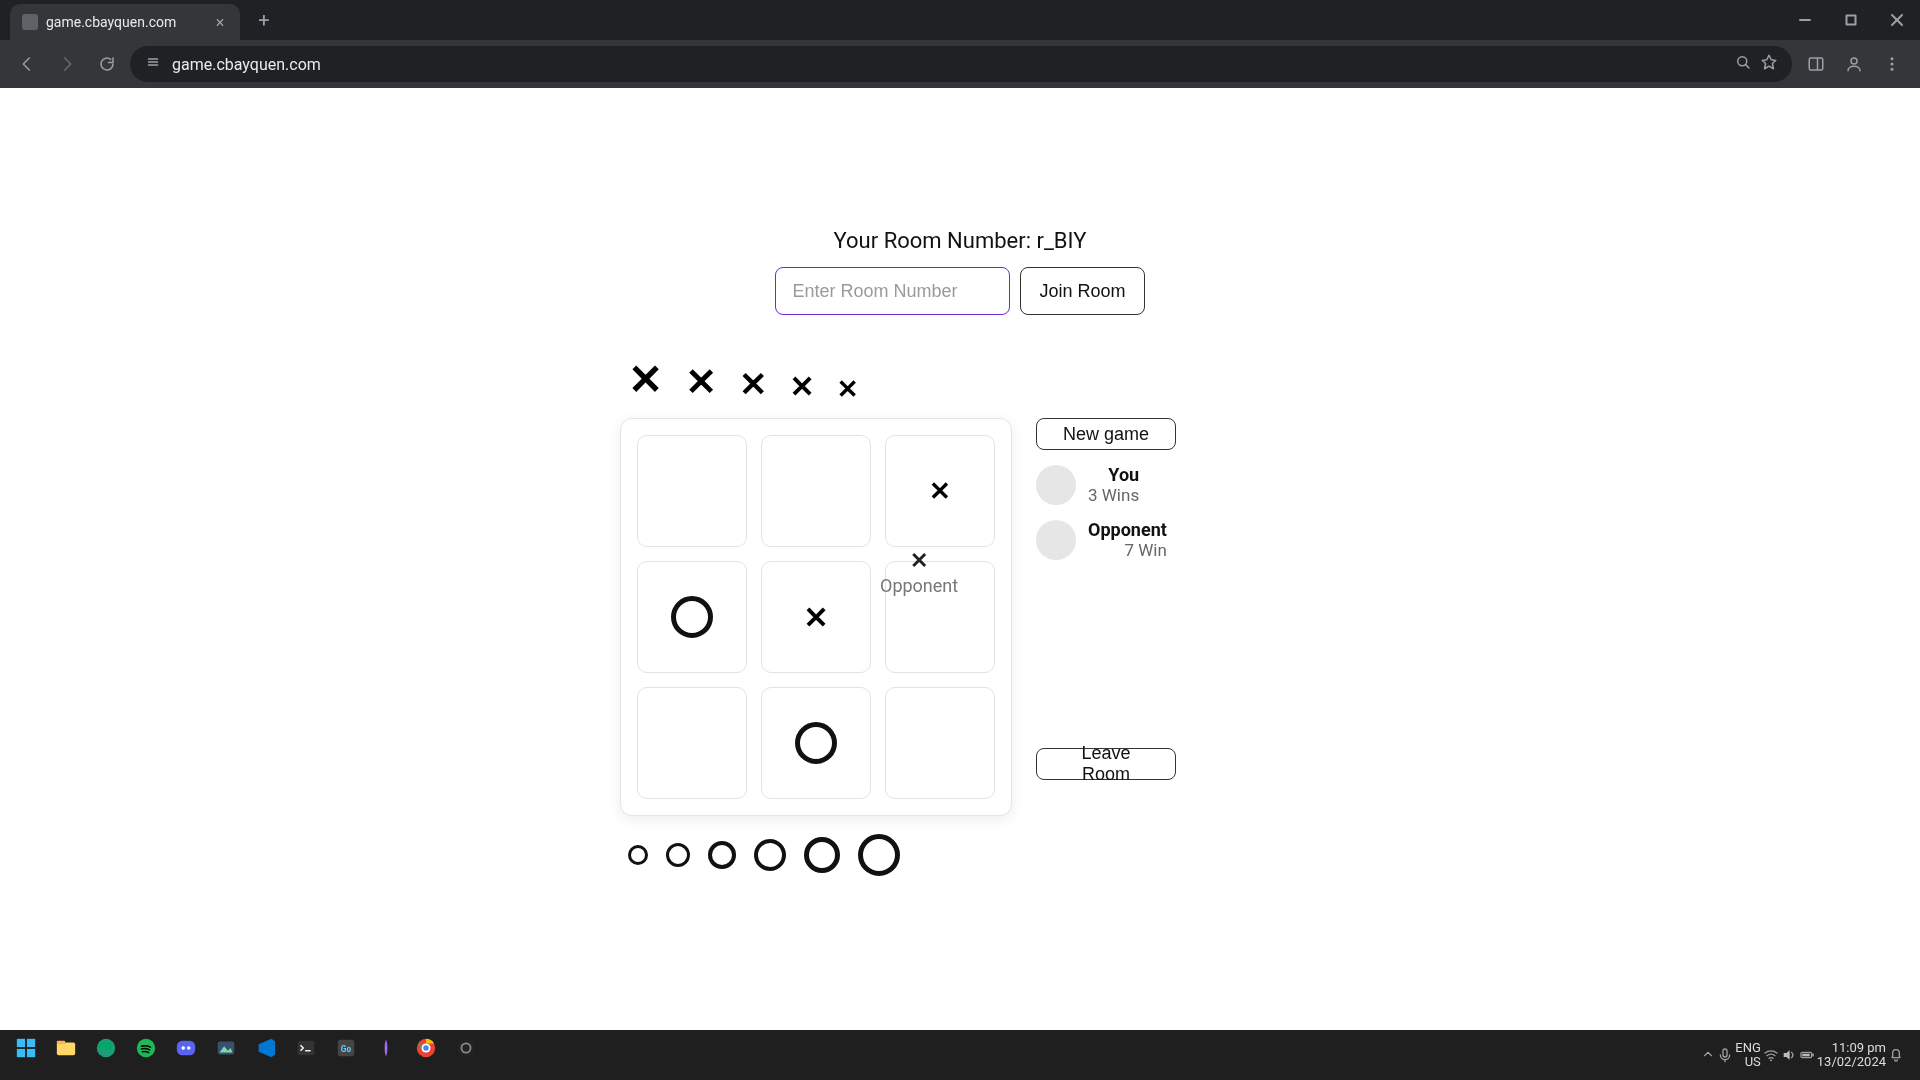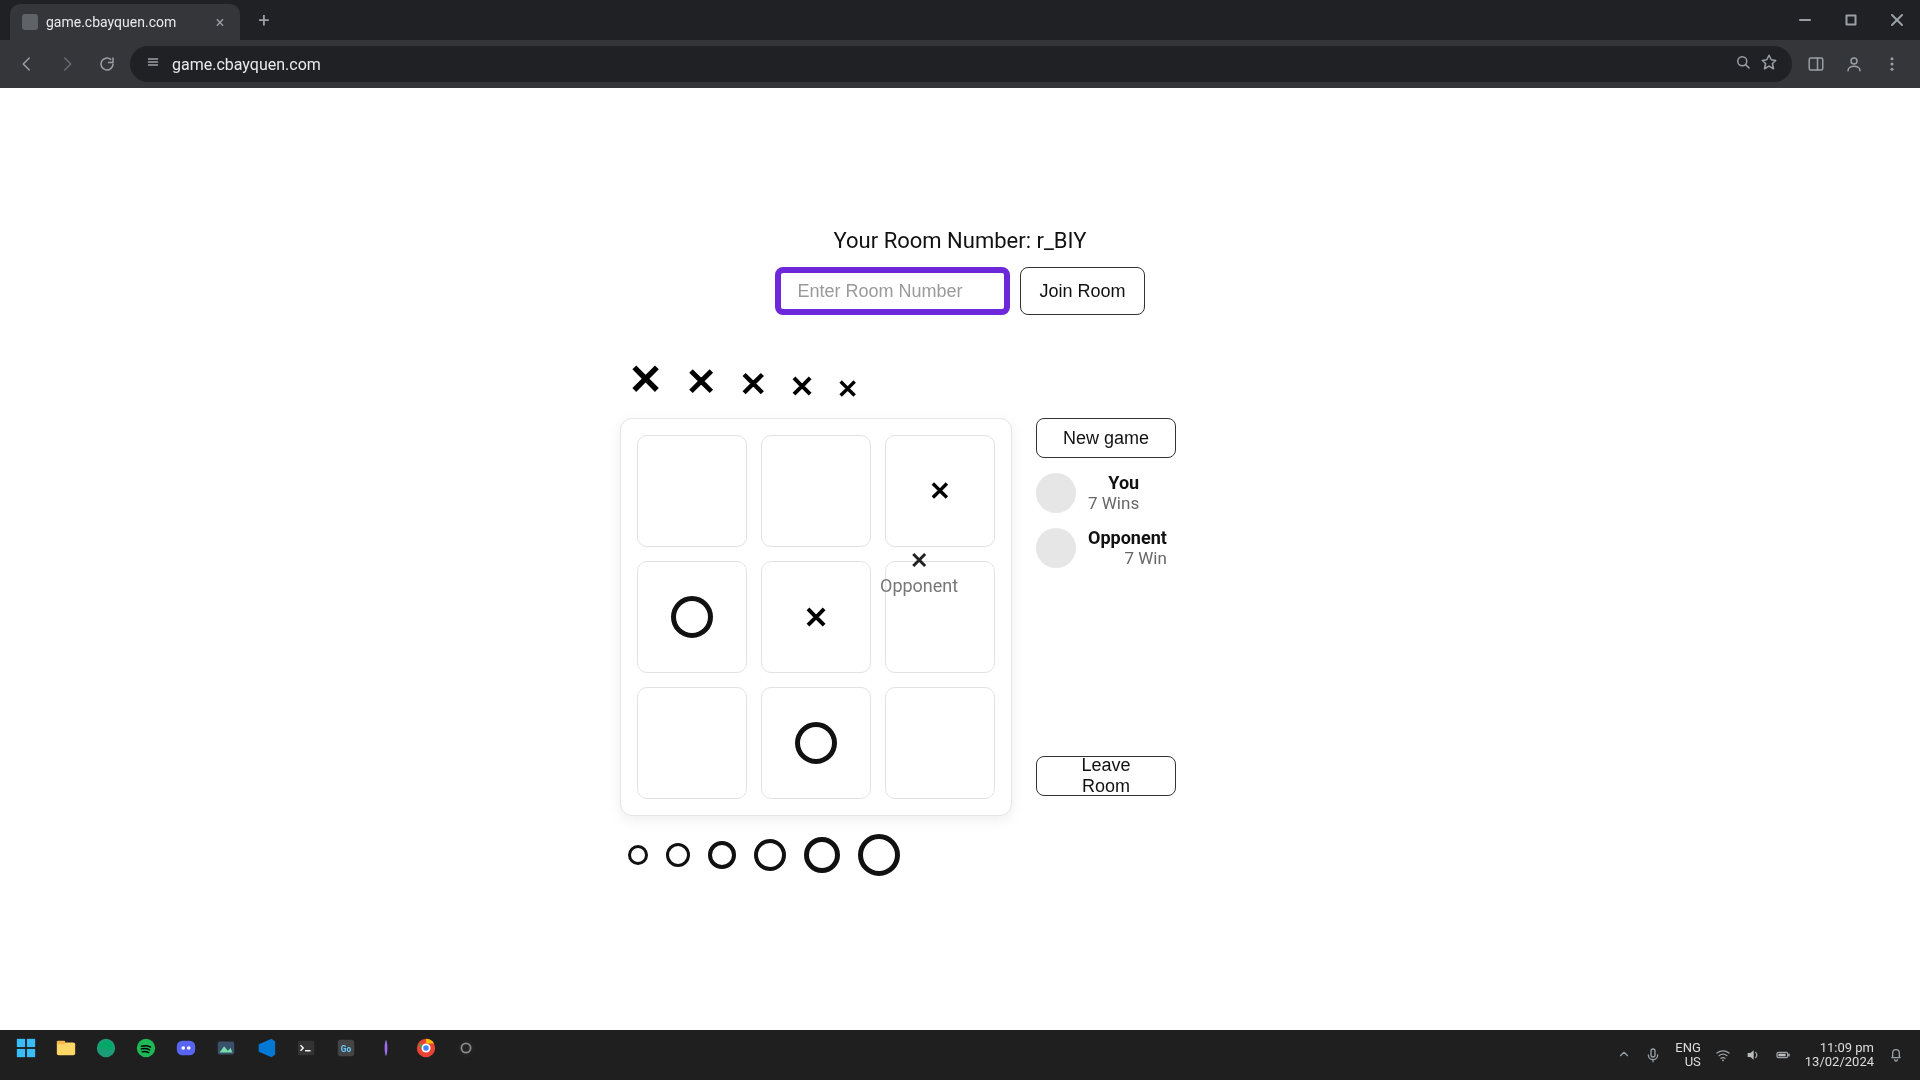"Enter Room Number" .room-input { border: 6px solid #6d28d9 -> 1px solid #6d28d9 }
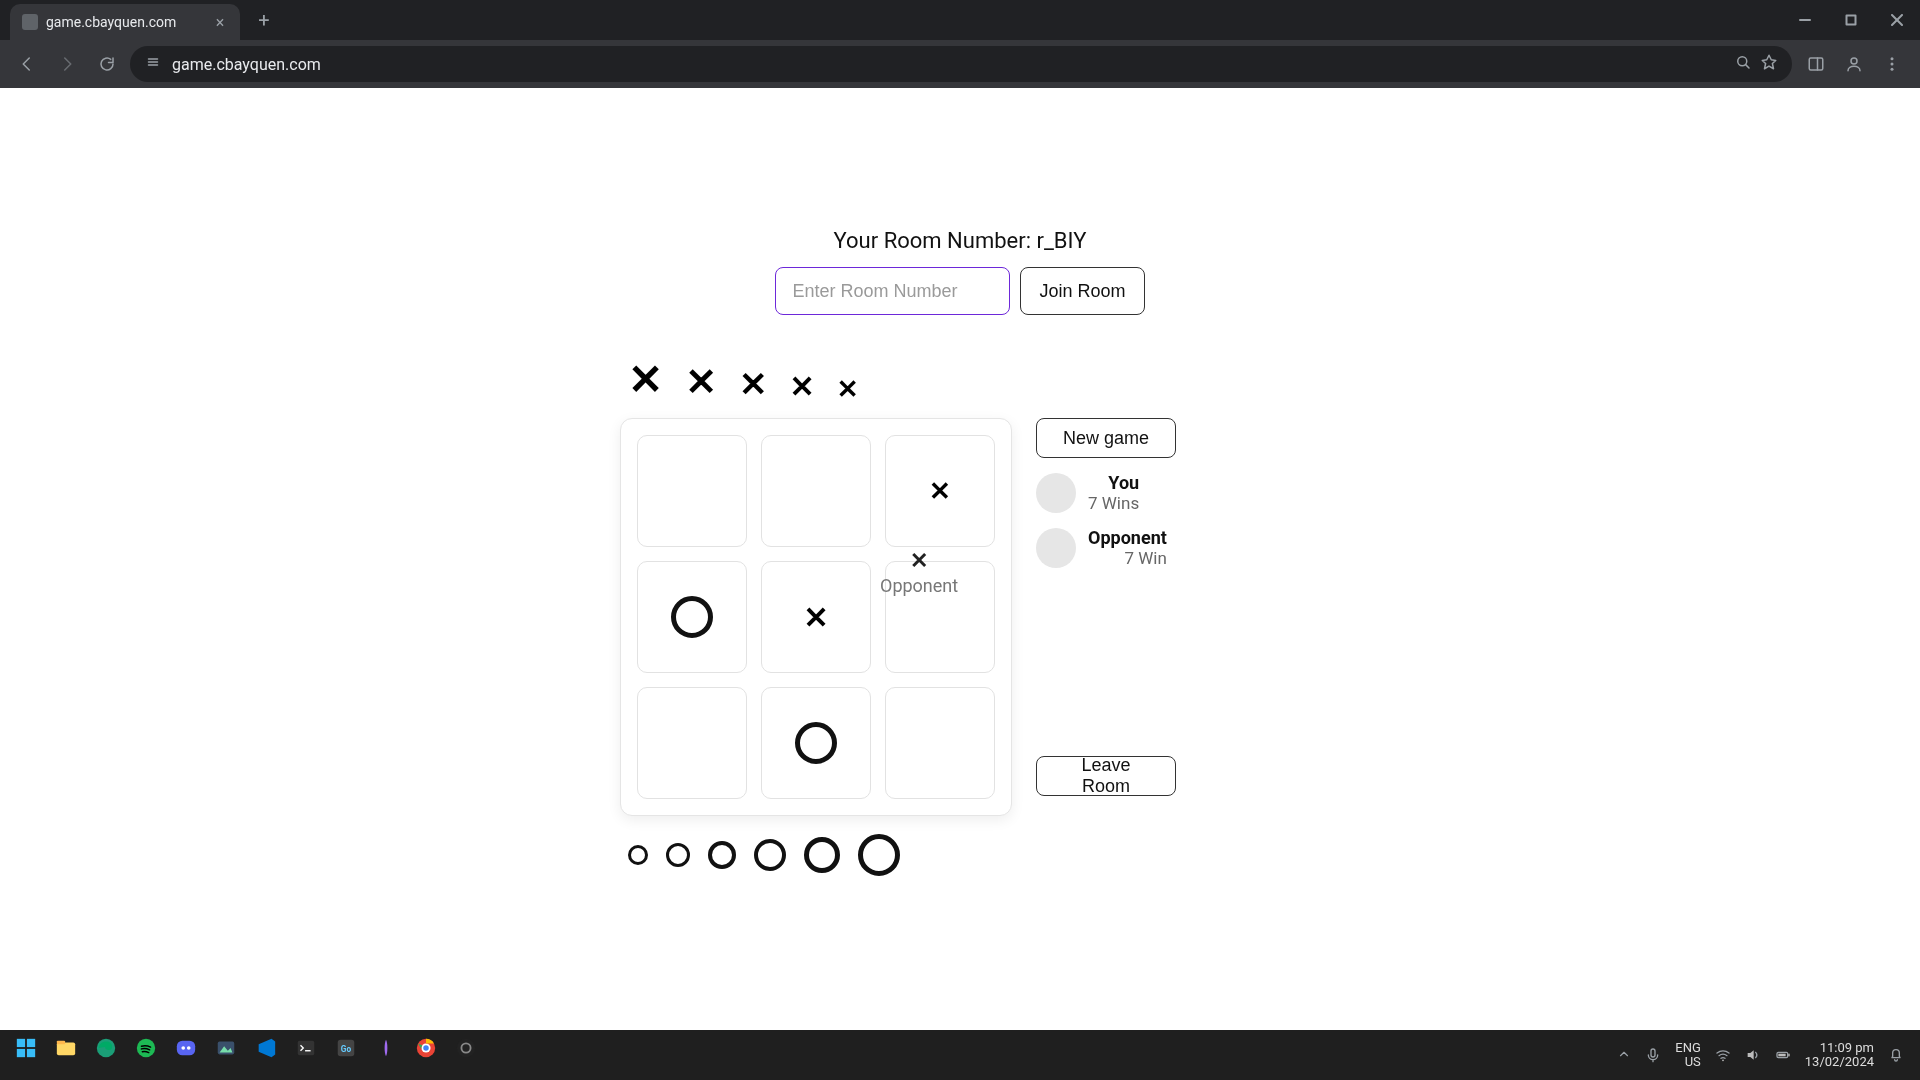"New game" .side .btn { height: 40px -> 32px }
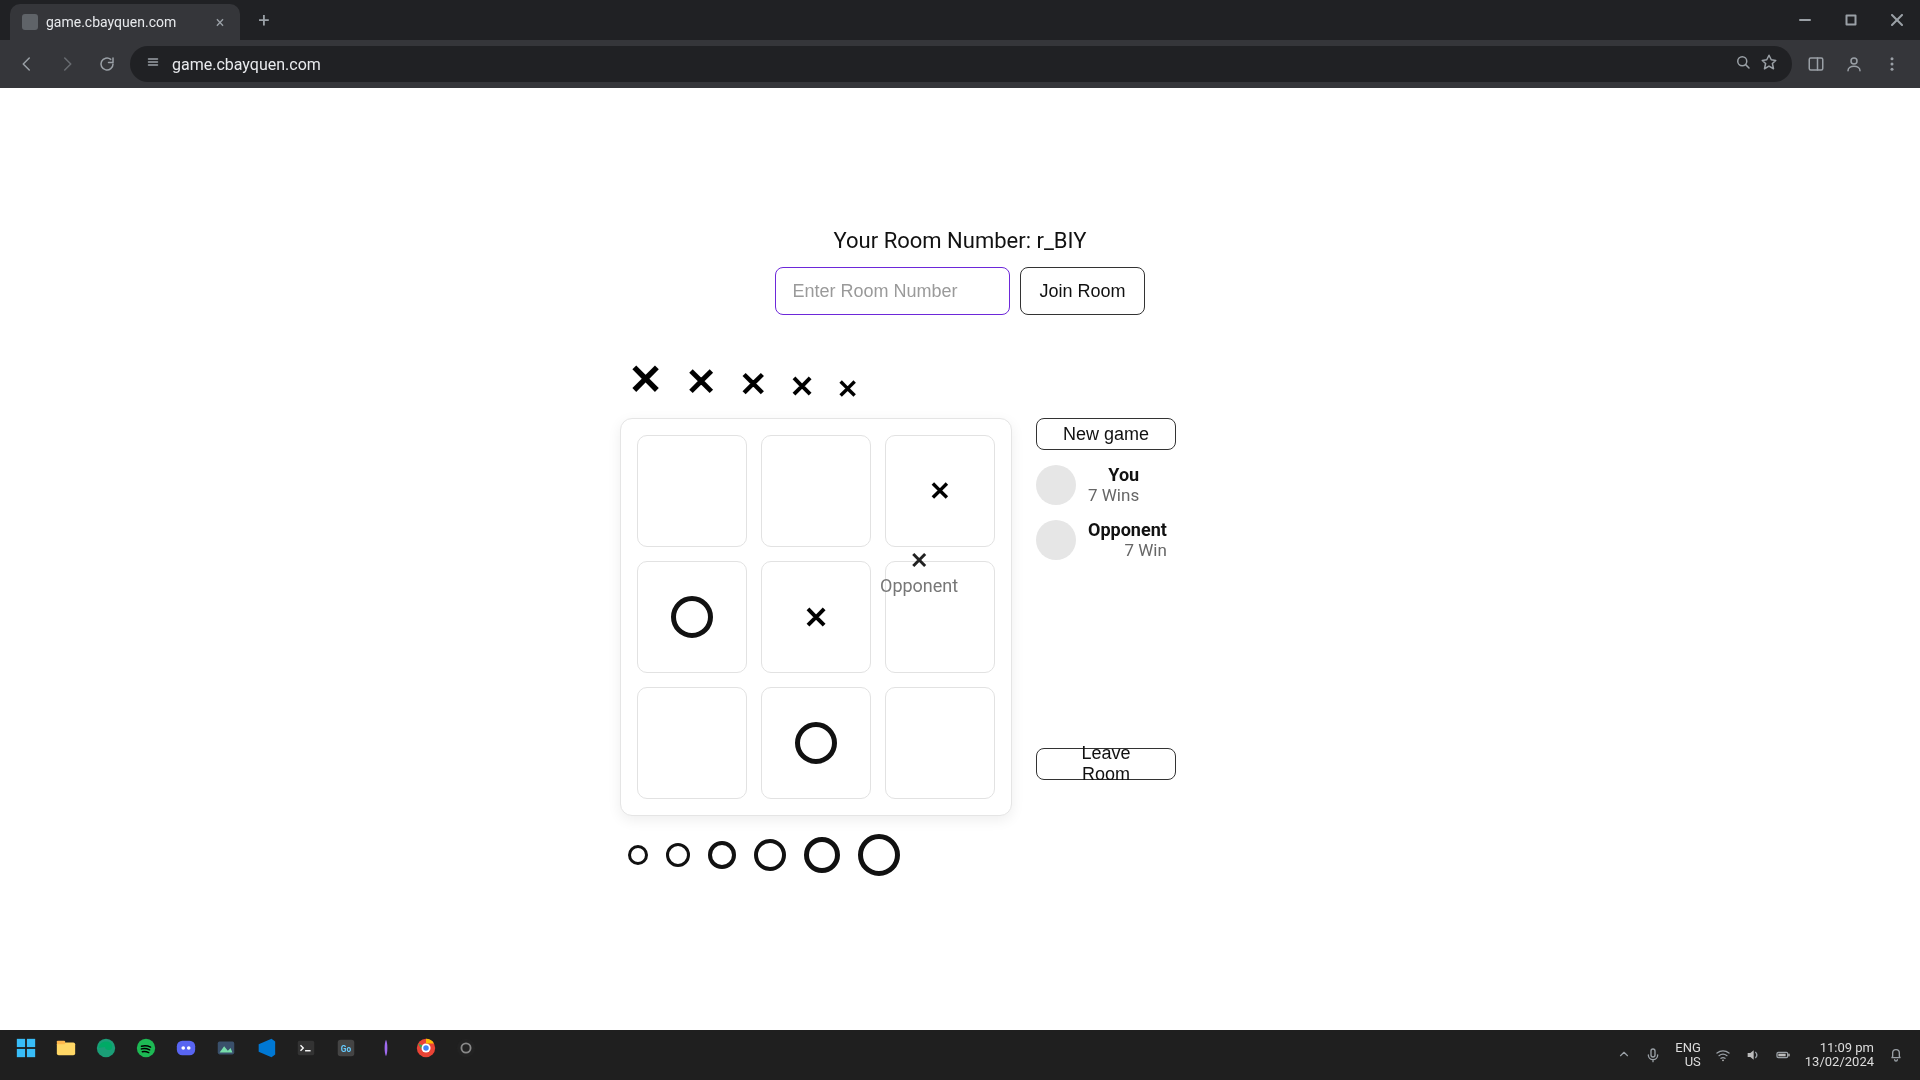"7 Wins" div.pwins { text: 7 -> 3 }
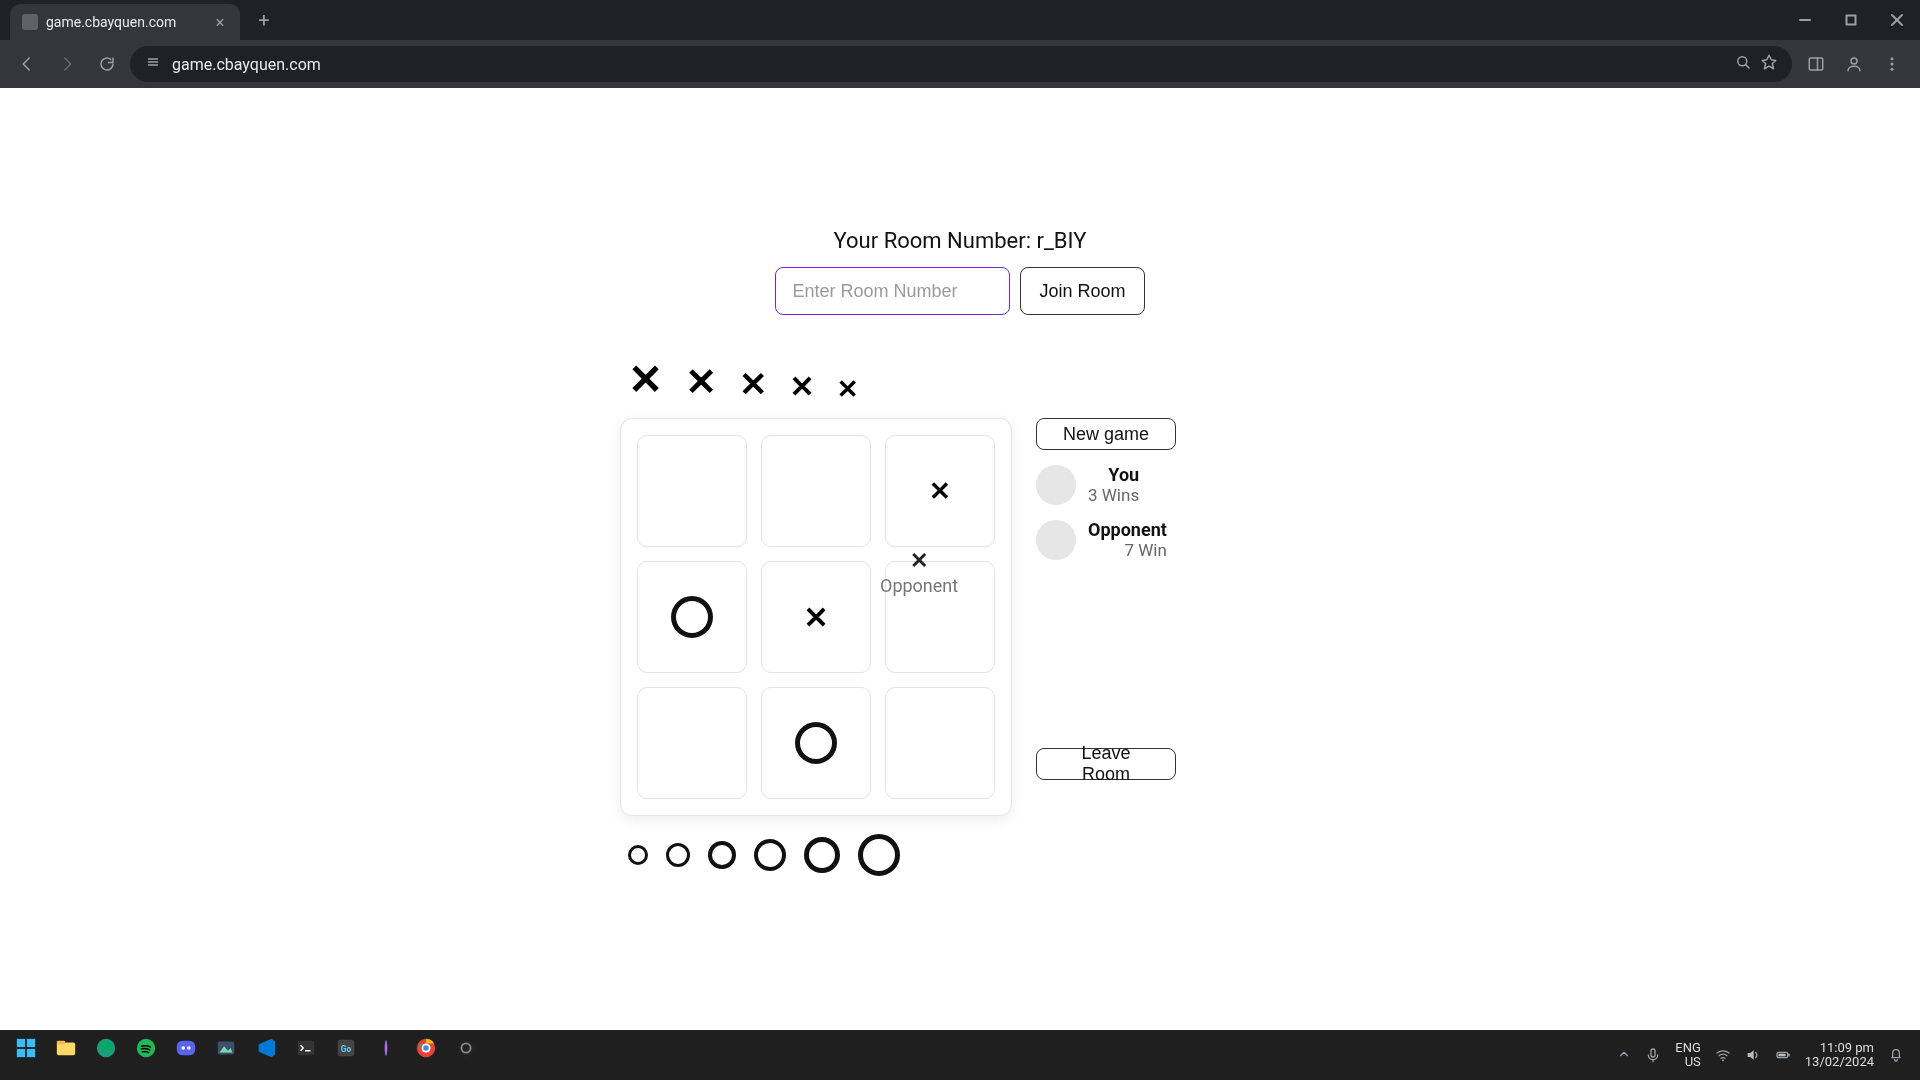"ENG" .tb-right { gap: 14px -> 2px }
